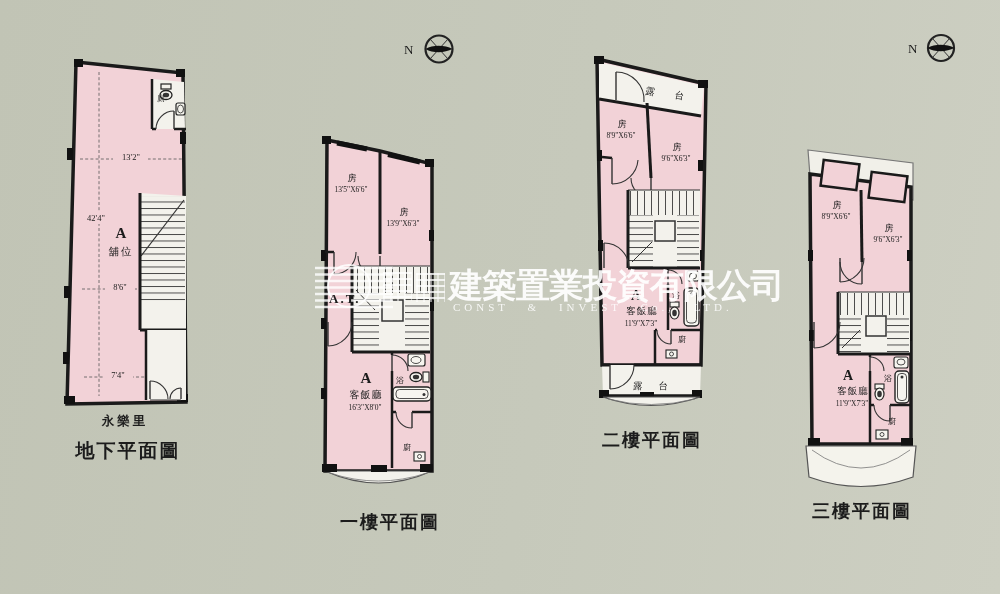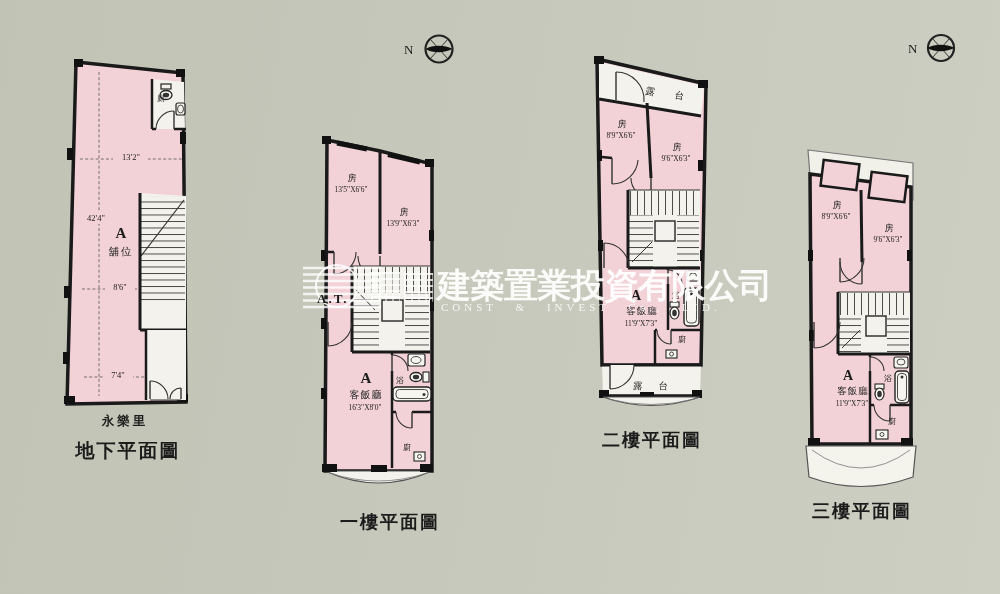"A.T." .watermark { left: 0 -> 12px }
